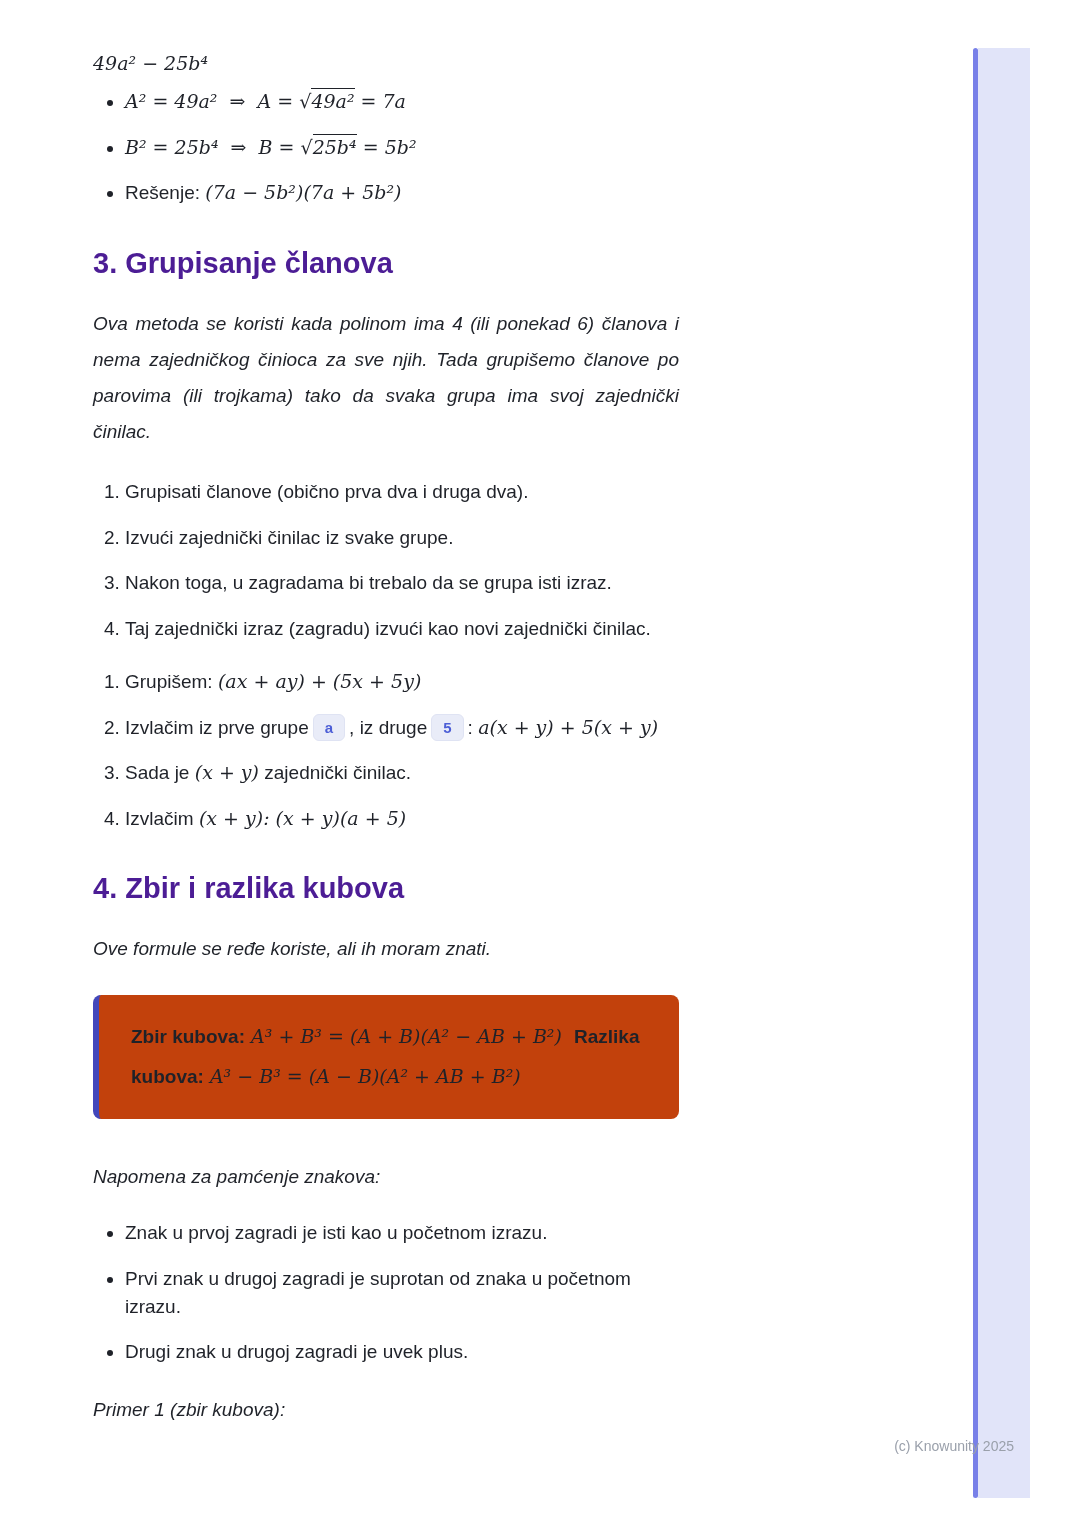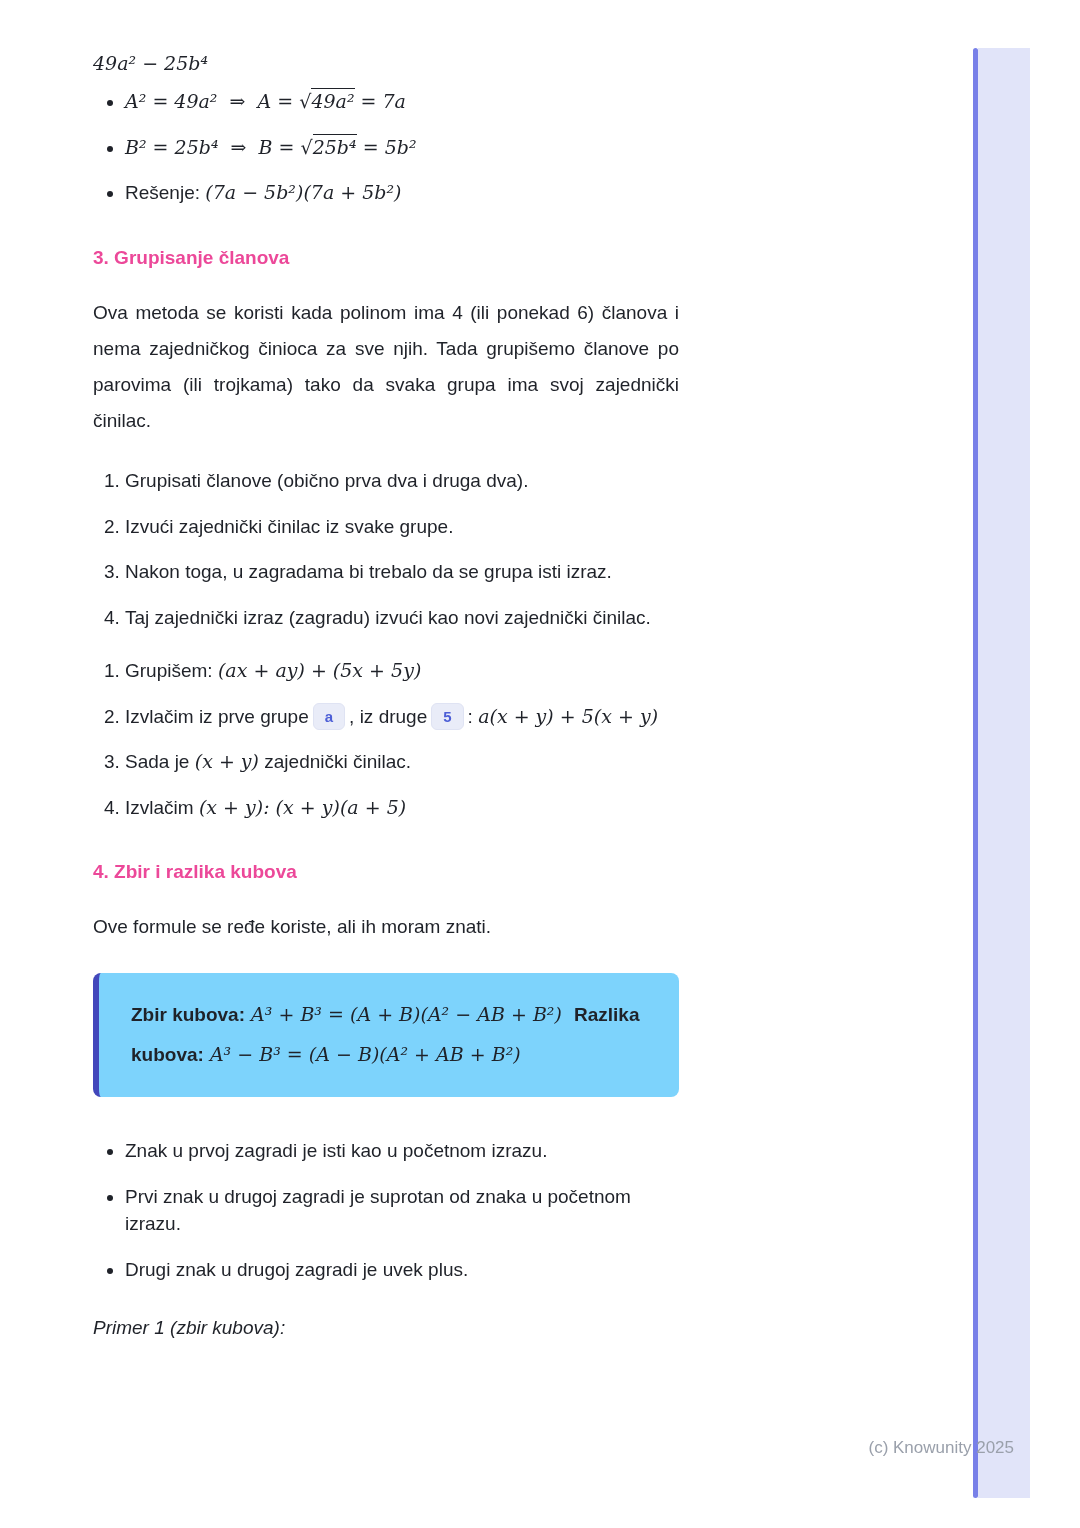"3. Grupisanje članova" h2 { color: #ec4899 -> #4c1d95; font-size: 19px -> 29px }
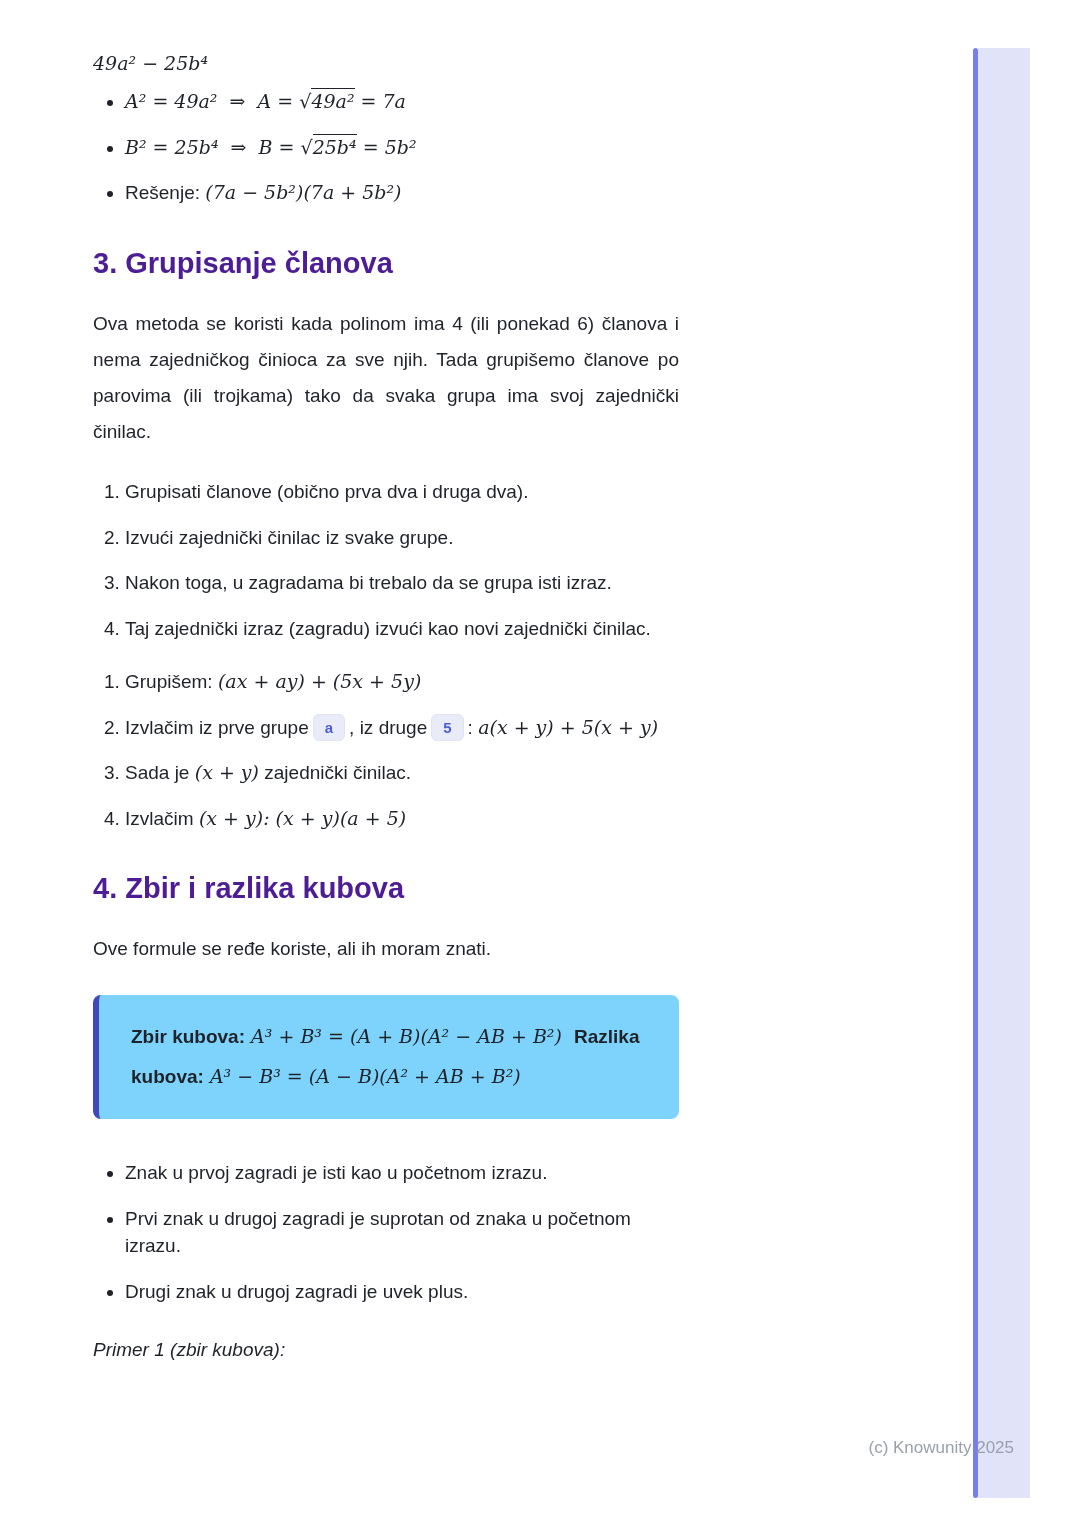"Ova metoda se koristi kada" p { font-style: none -> italic }
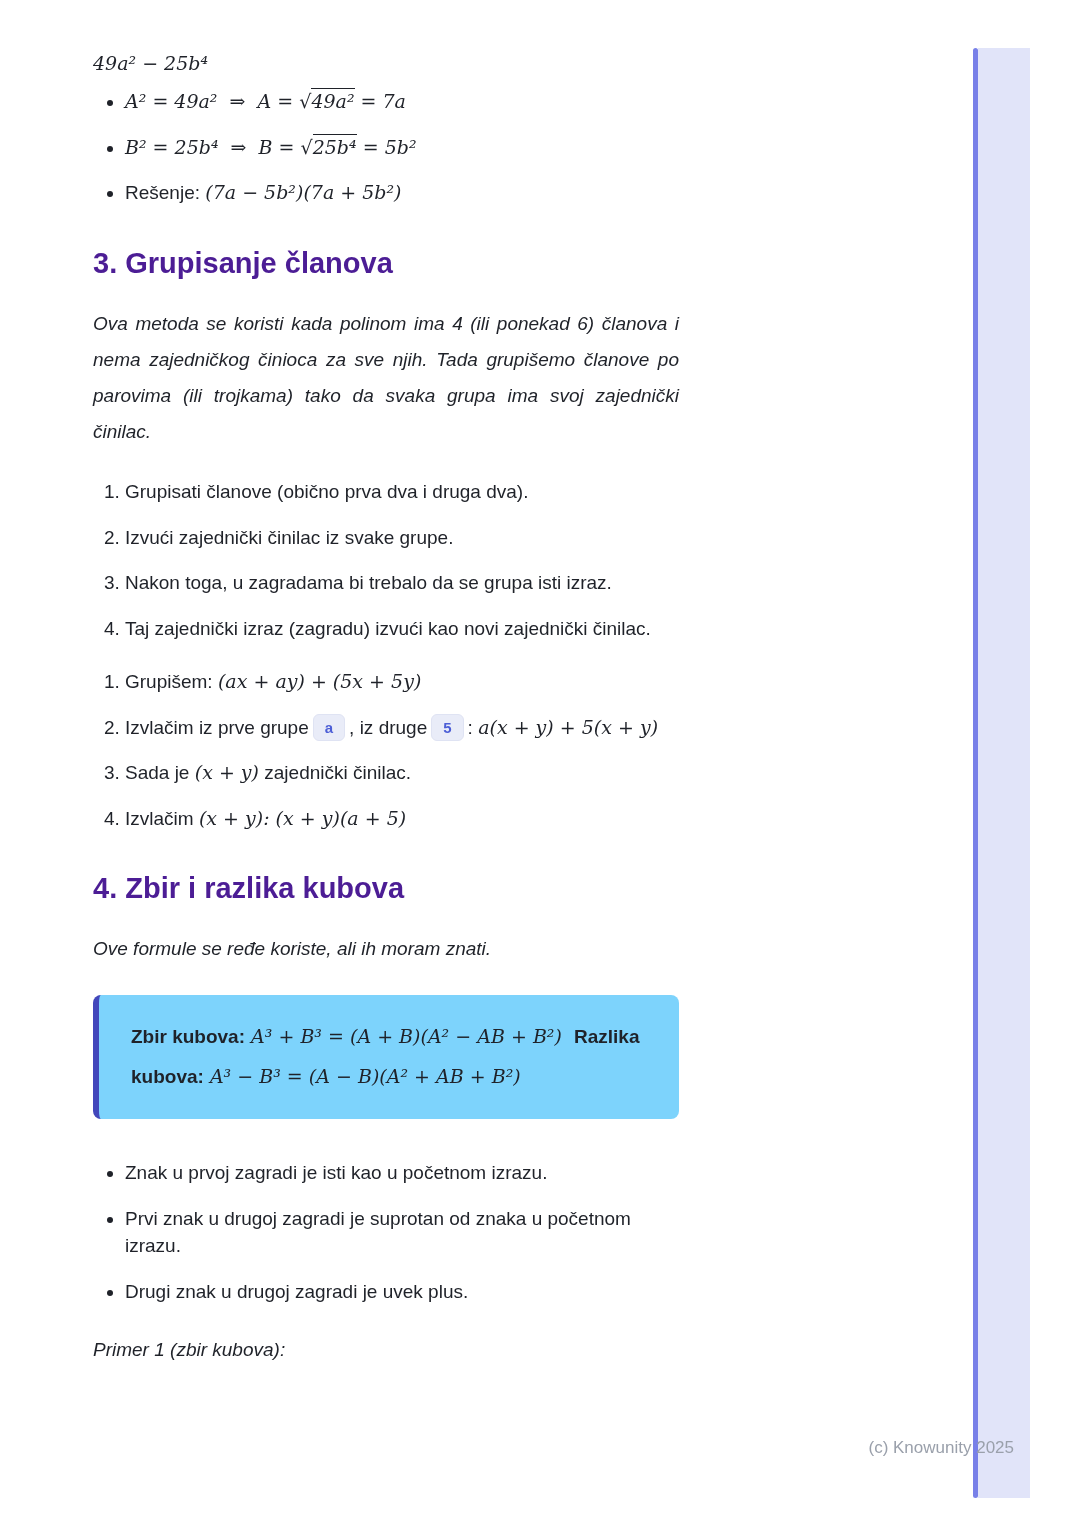"Zbir kubova: A³ + B³" .callout { background: #7dd3fc -> #c2410c }
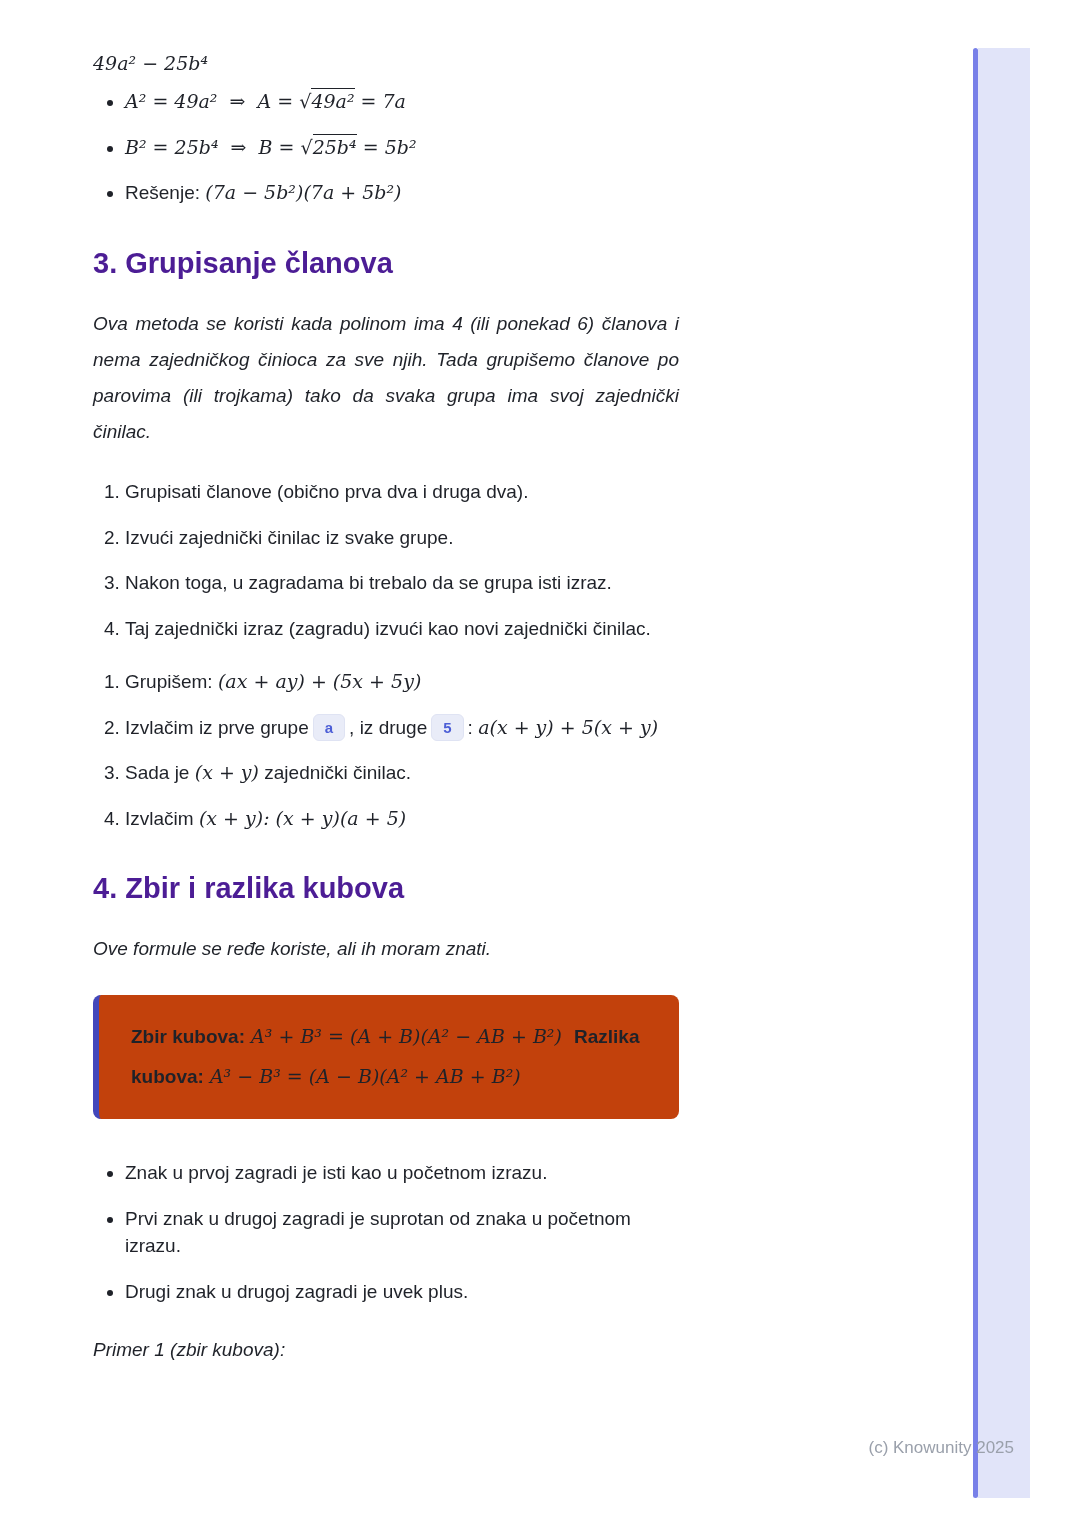"Napomena za pamćenje znakova:" p.italic-label { html: none -> <p>Napomena za pamćenje znakova:</p> }
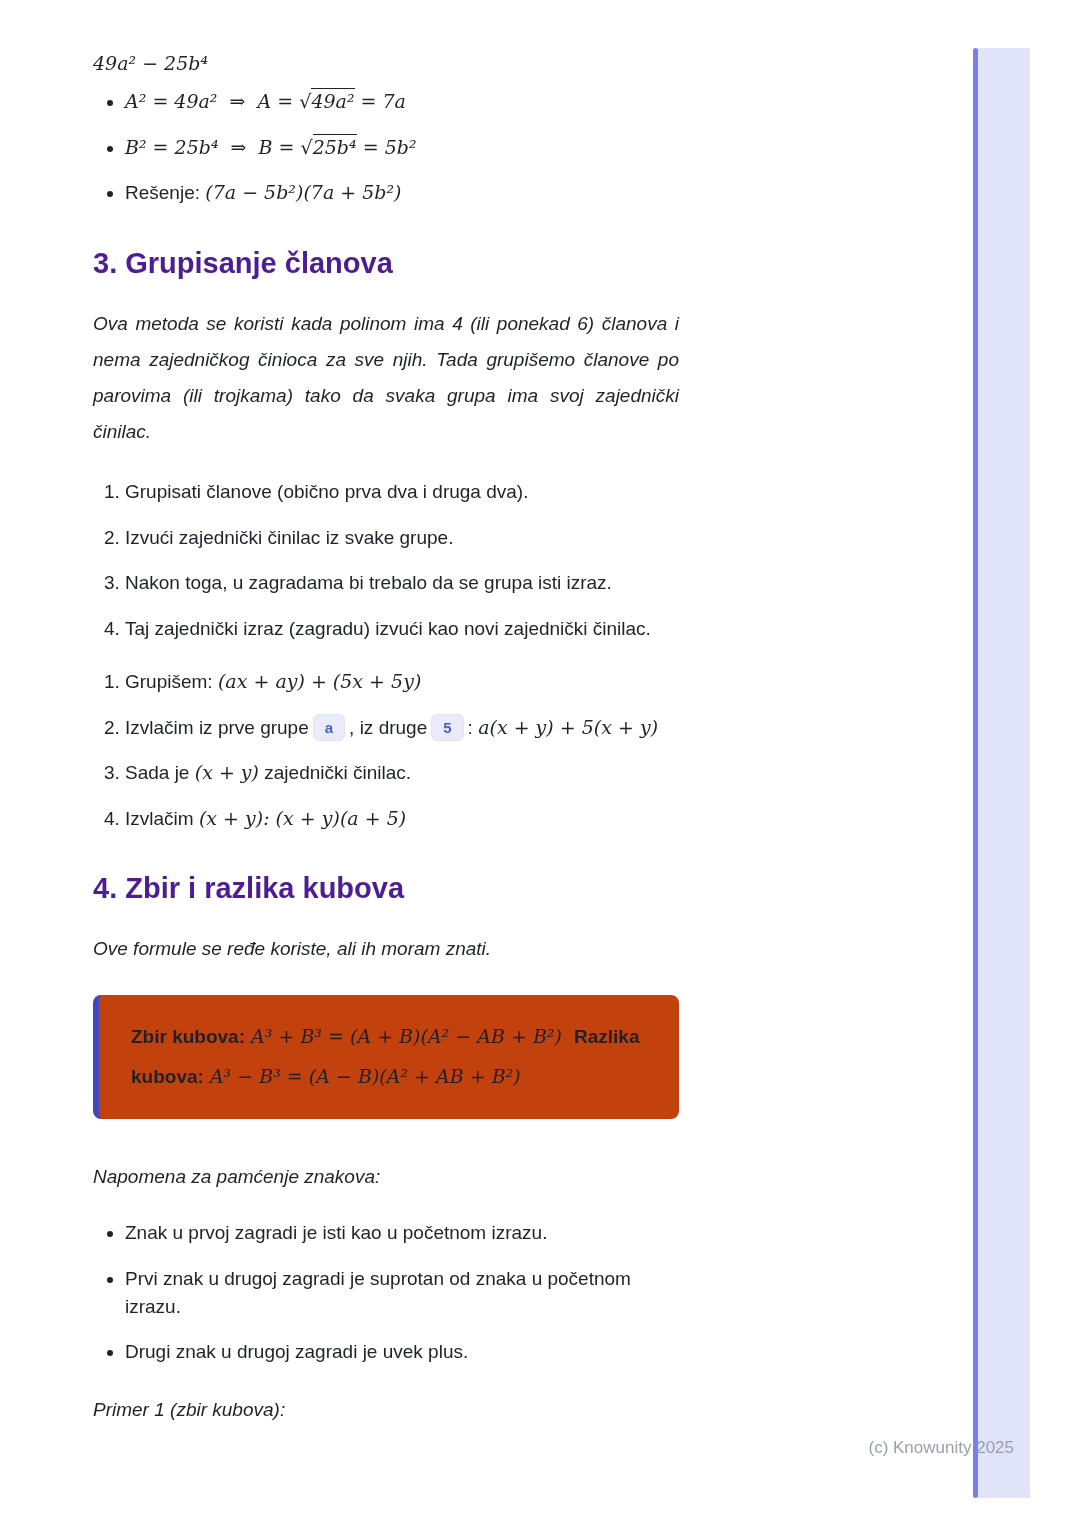"(c) Knowunity 2025" .footer { font-size: 17px -> 14px }
